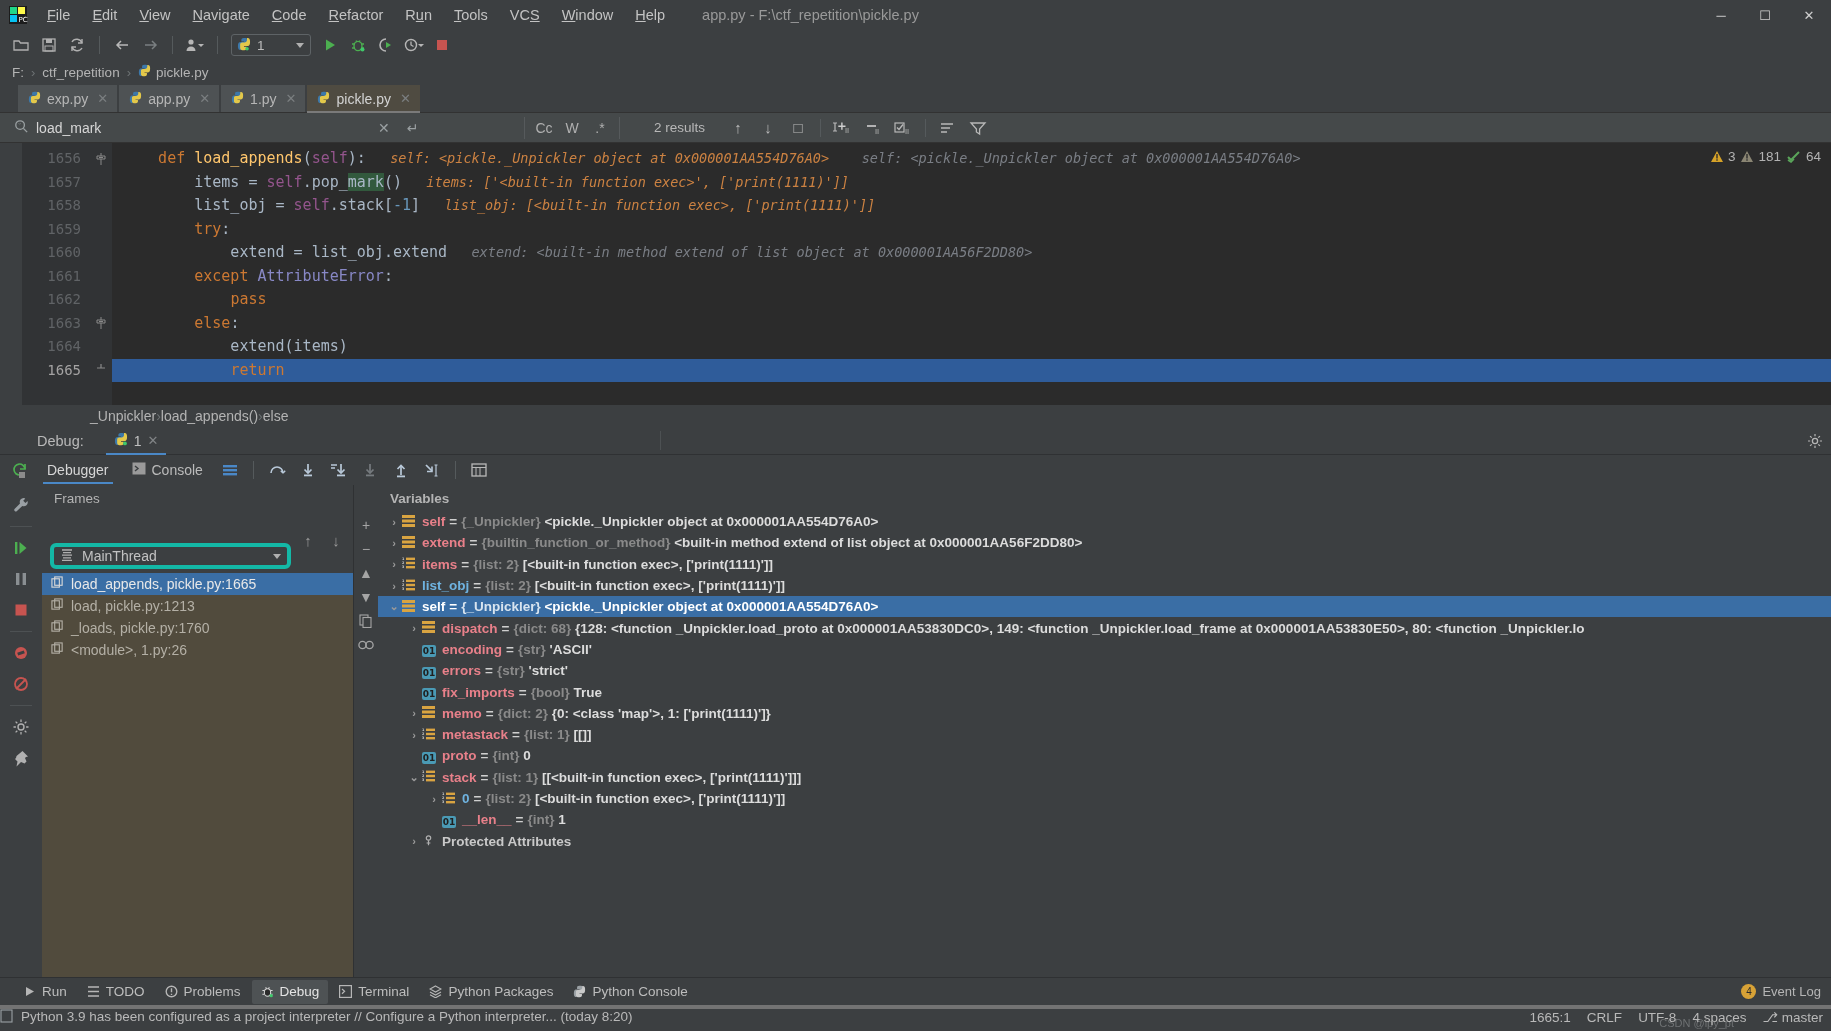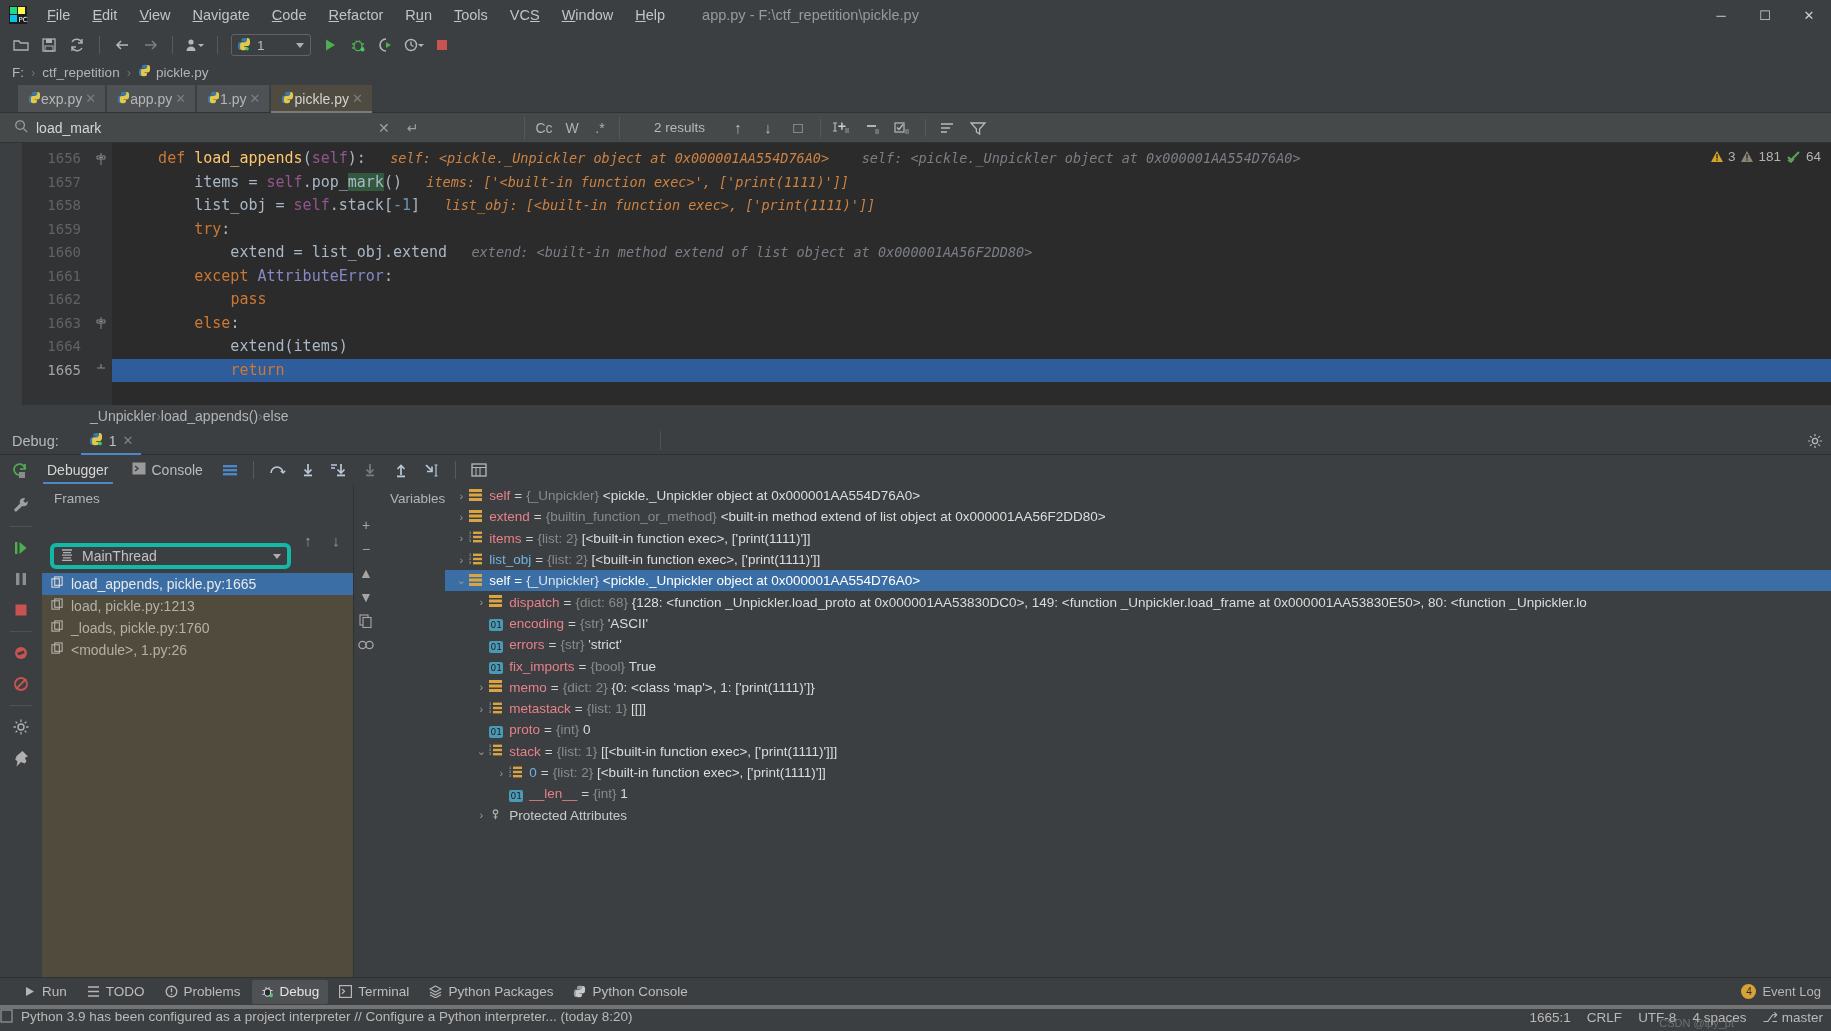"exp.py" .tab { gap: 0 -> 6px }
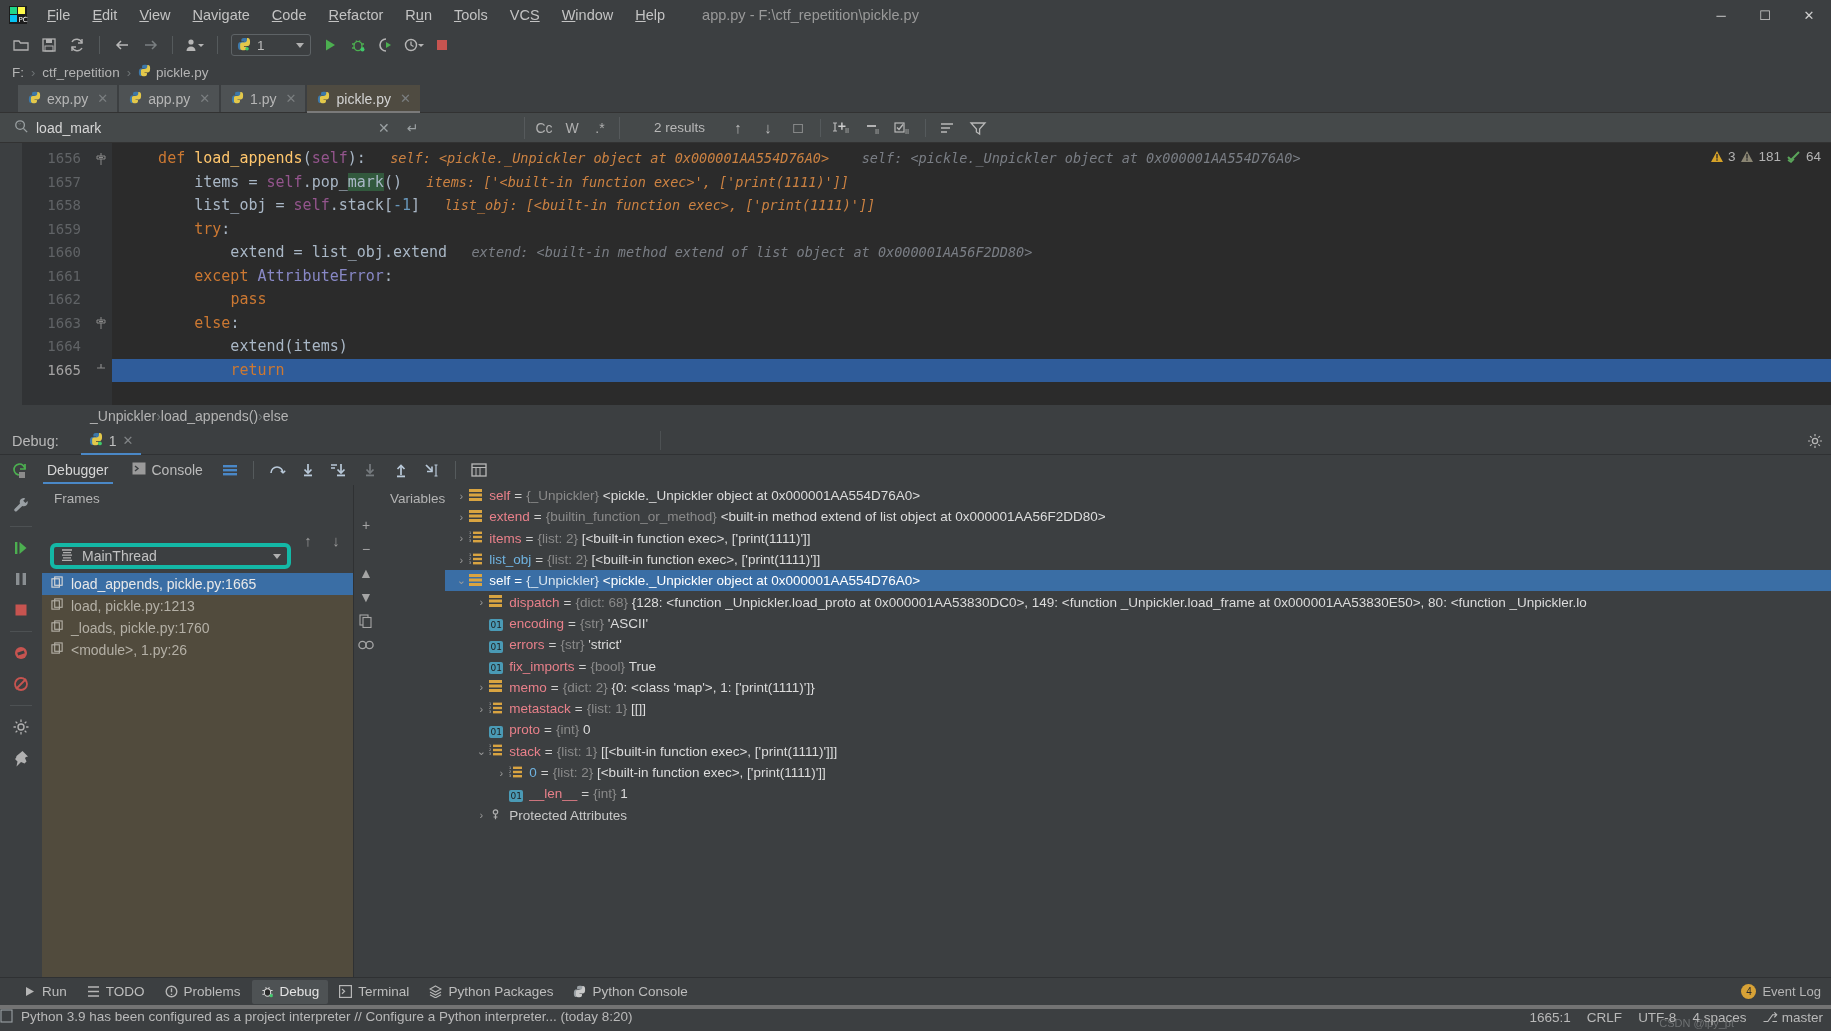"Debug:" .dh-label { padding-left: 12px -> 37px }
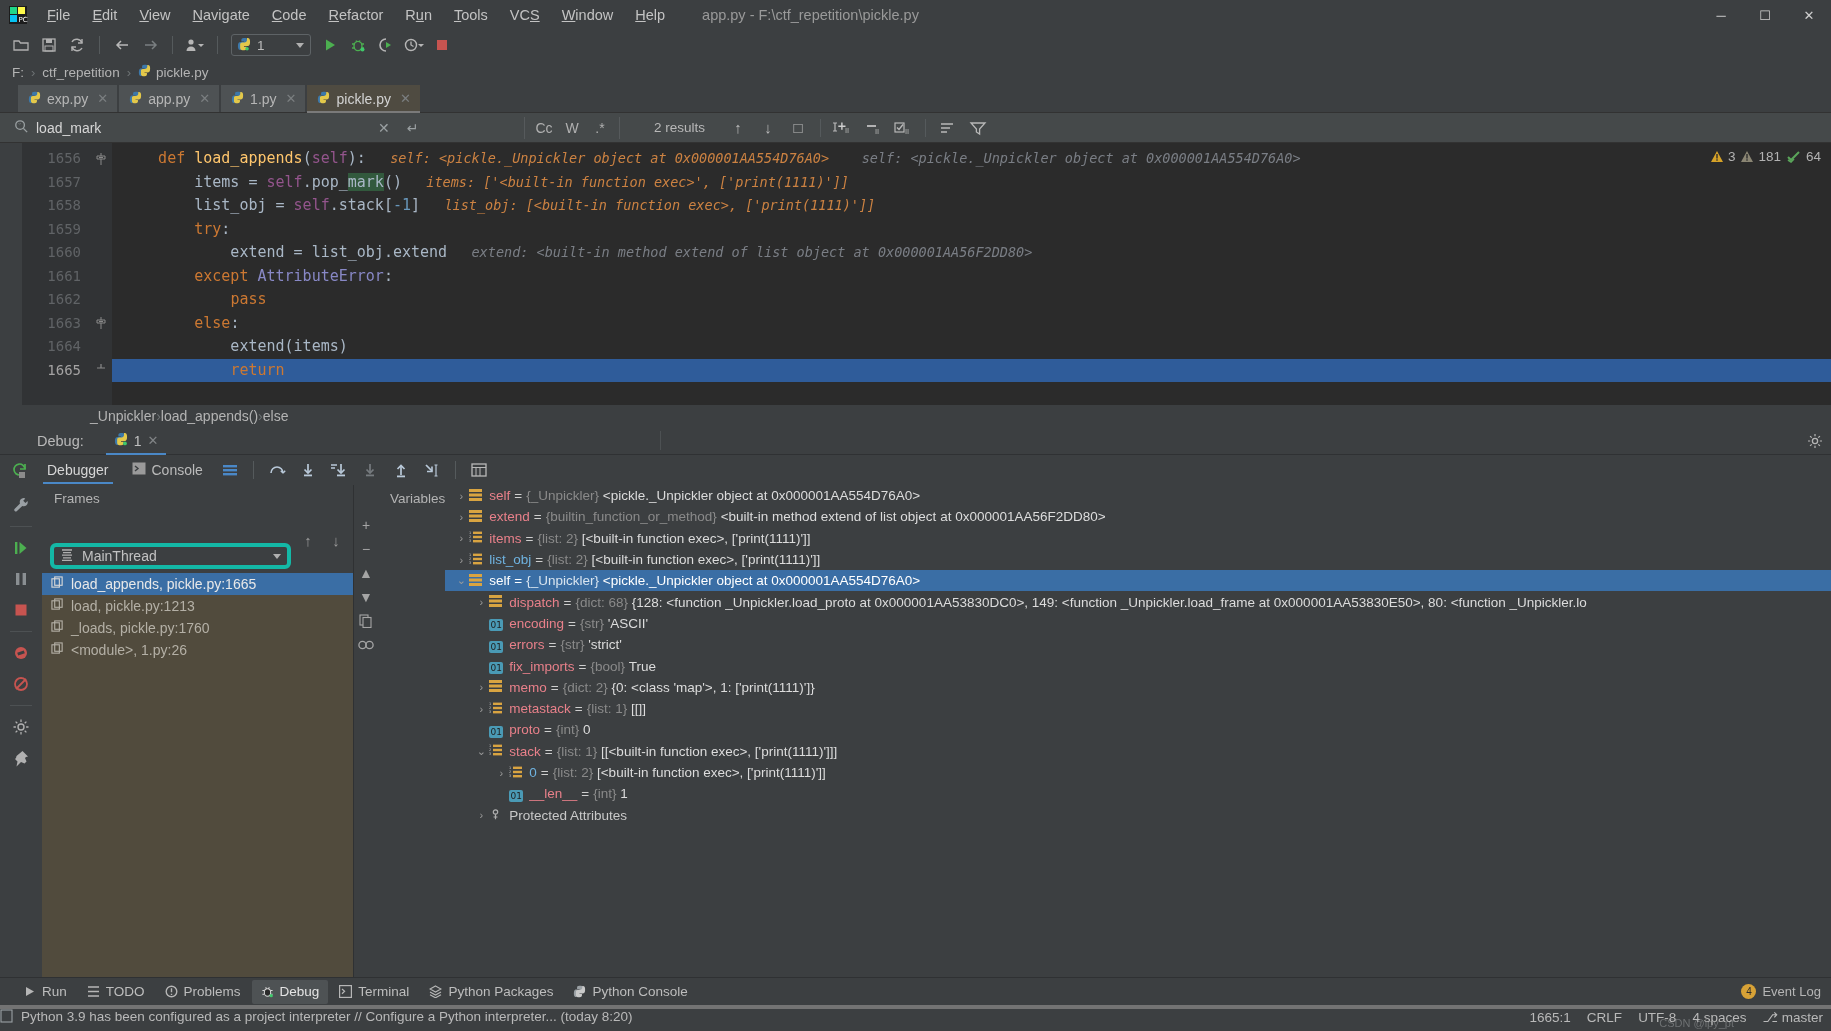"Variables" .vars-col { flex-direction: row -> column; font-weight: none -> bold }
